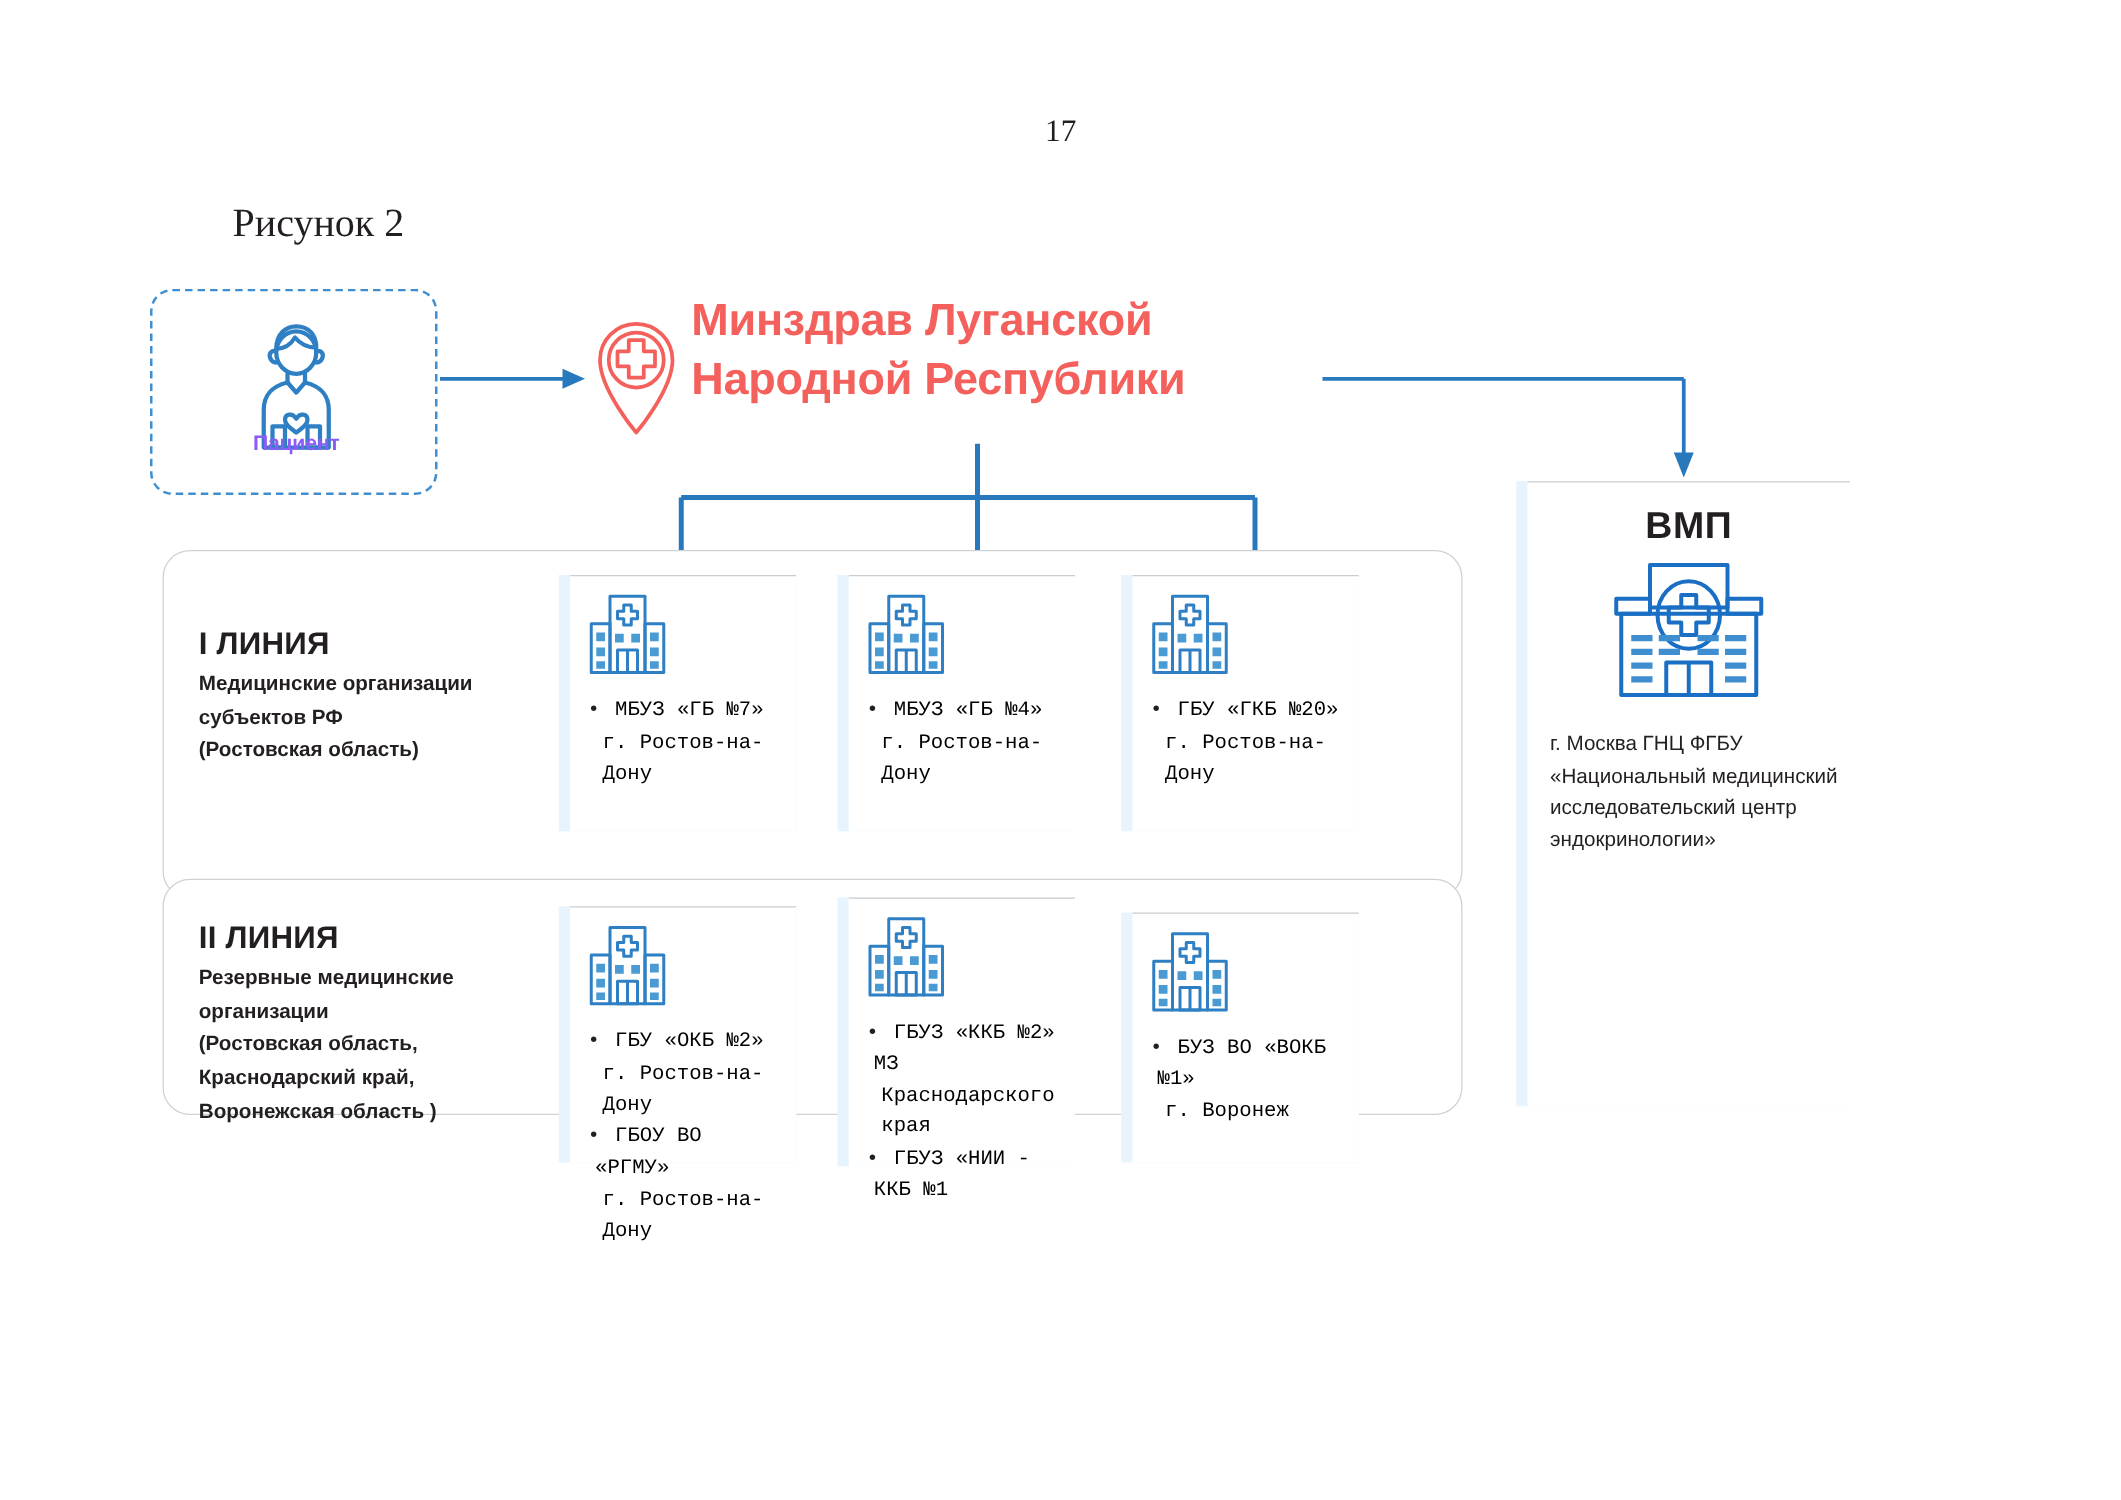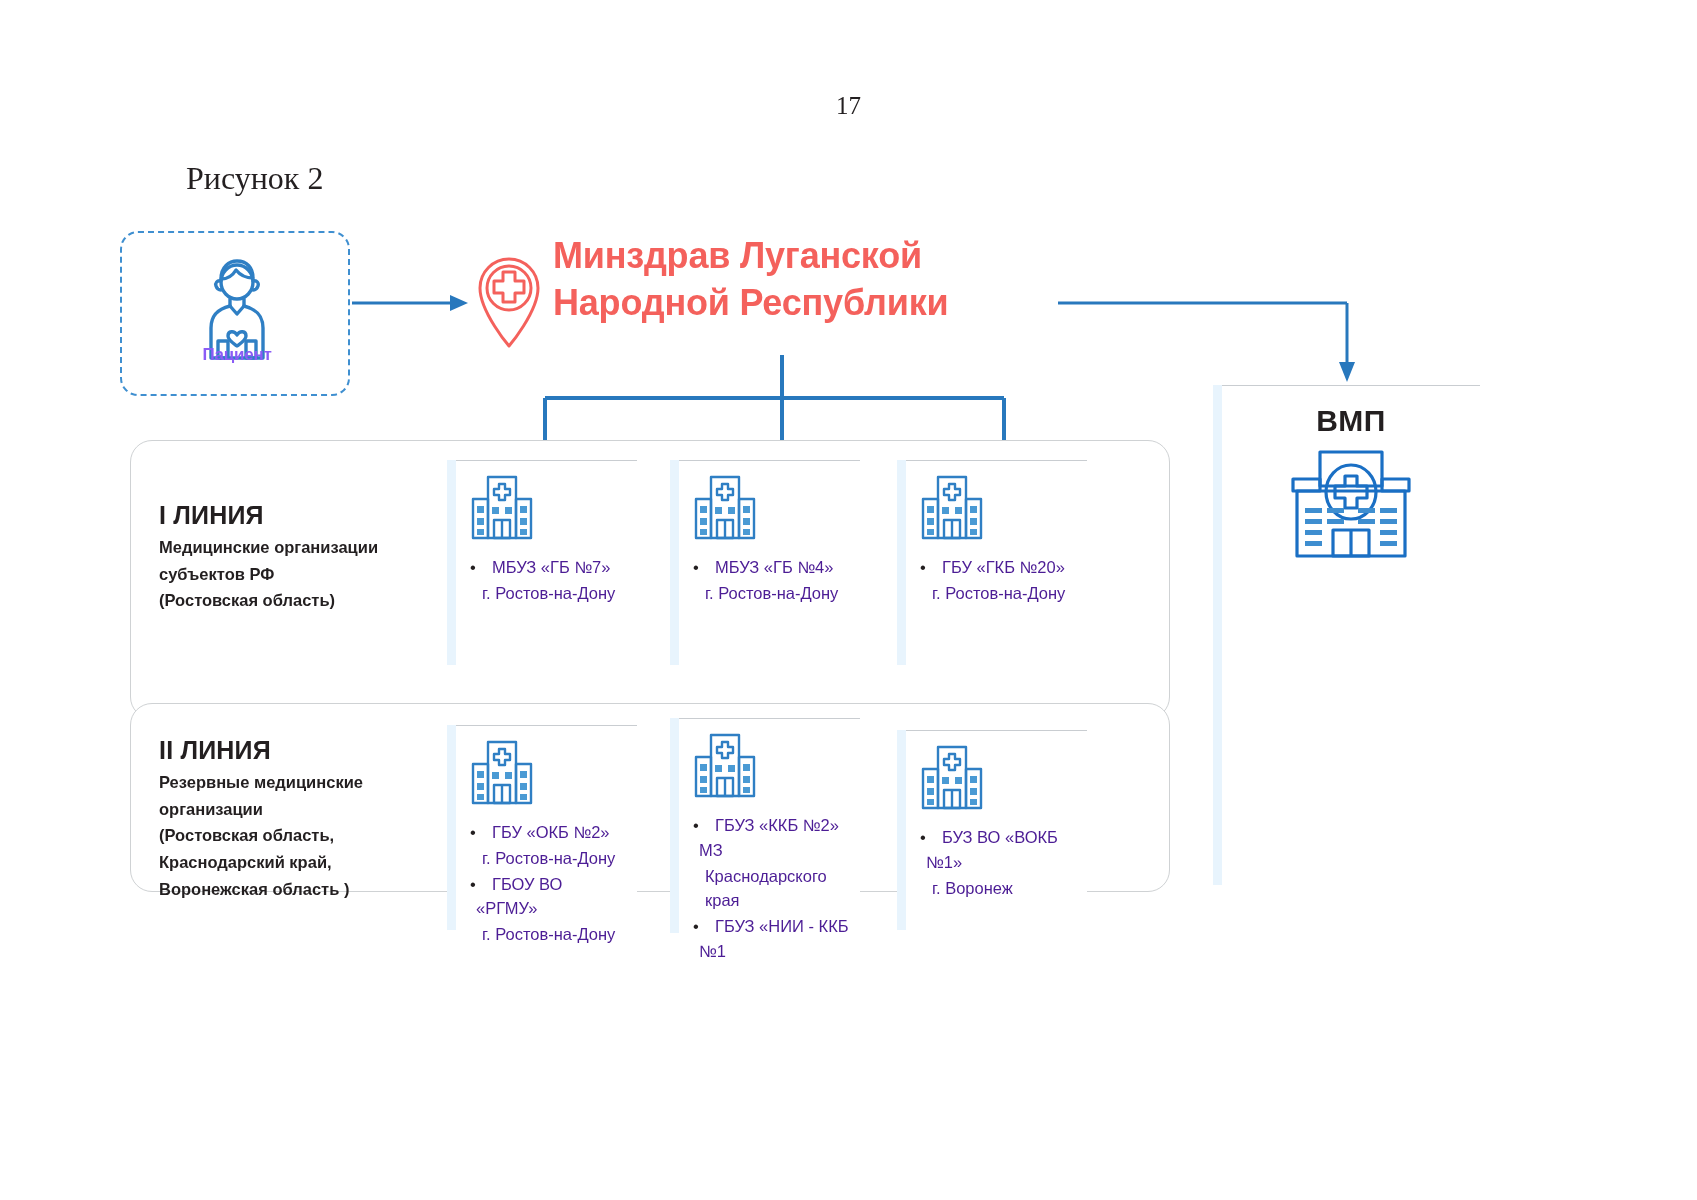"МБУЗ «ГБ №7»" .org-list { color: #4c1d95 -> #000000; font-family: none -> Liberation Mono, monospace }
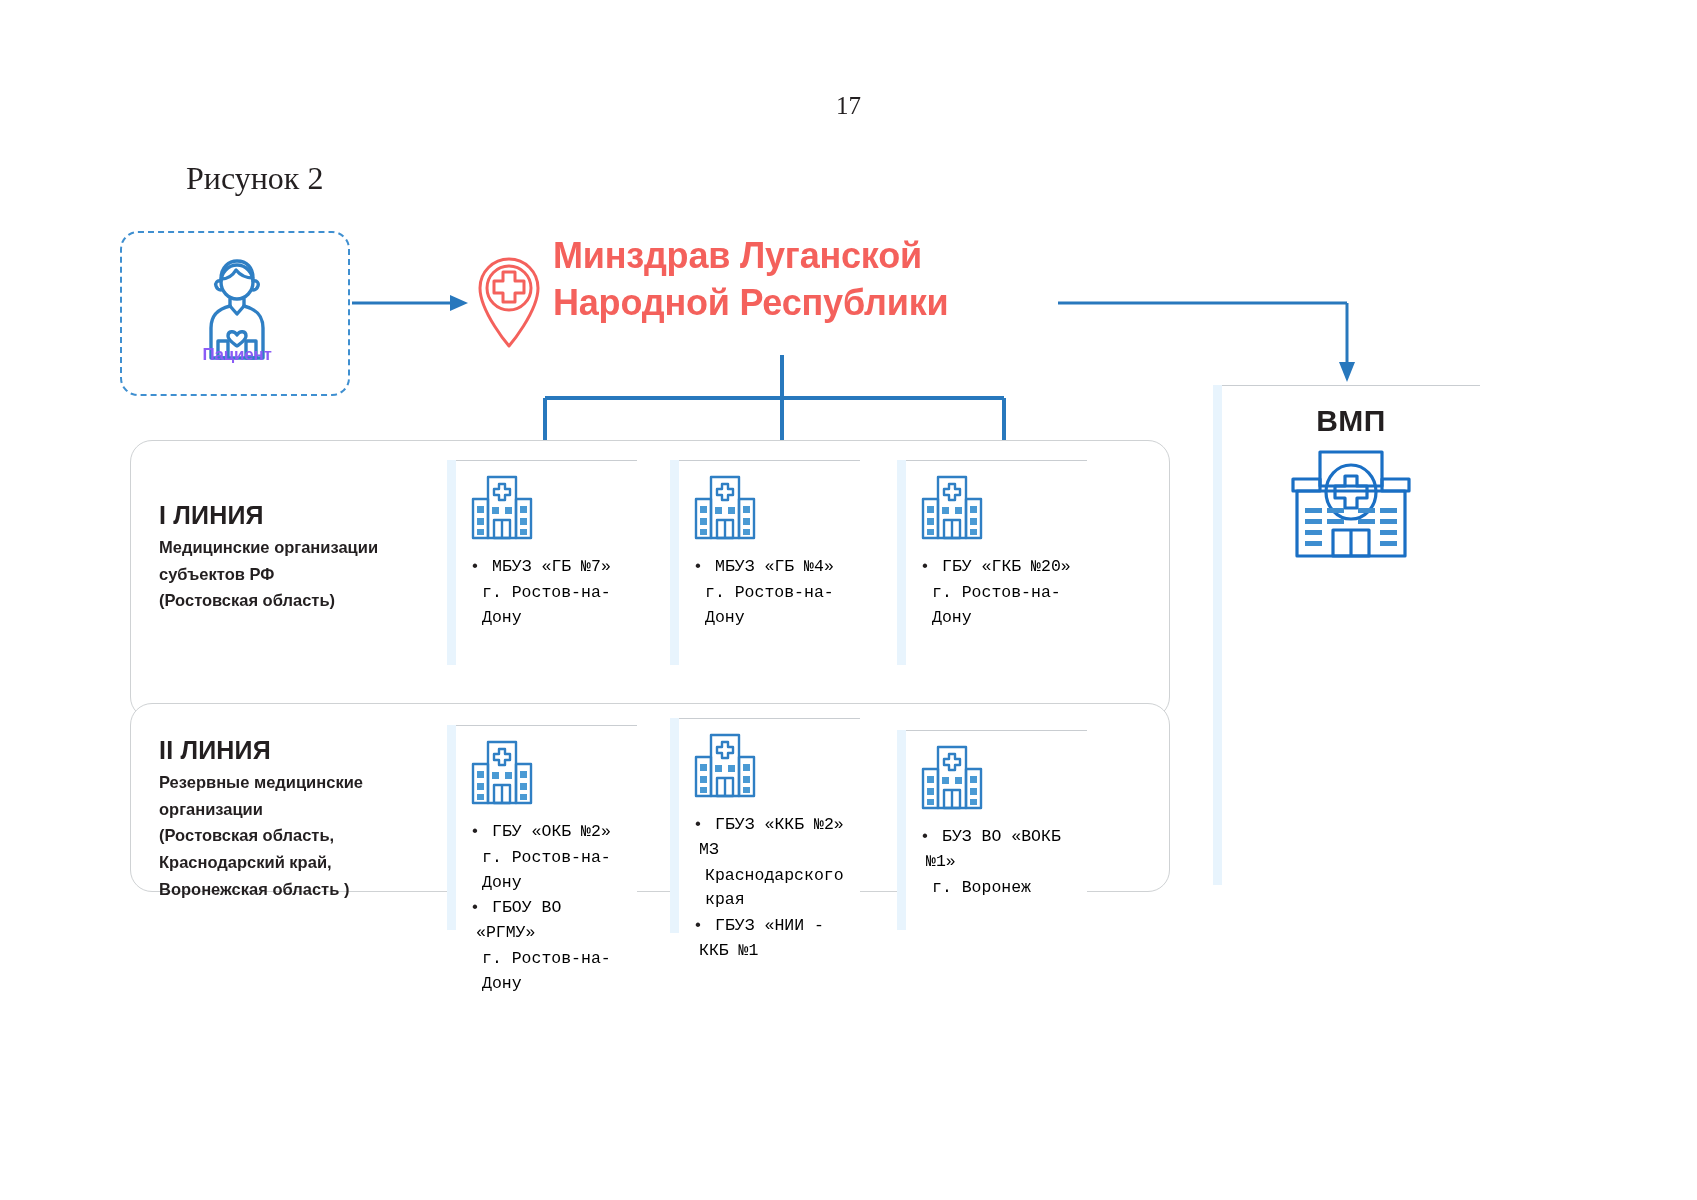"г. Москва ГНЦ ФГБУ" div.vmp-text { html: none -> <div> <div>г. Москва ГНЦ ФГБУ</div> <div>«Национальный медицинский</div> <div> исследовательский центр</div> <div>эндокринологии»</div> </div> }
